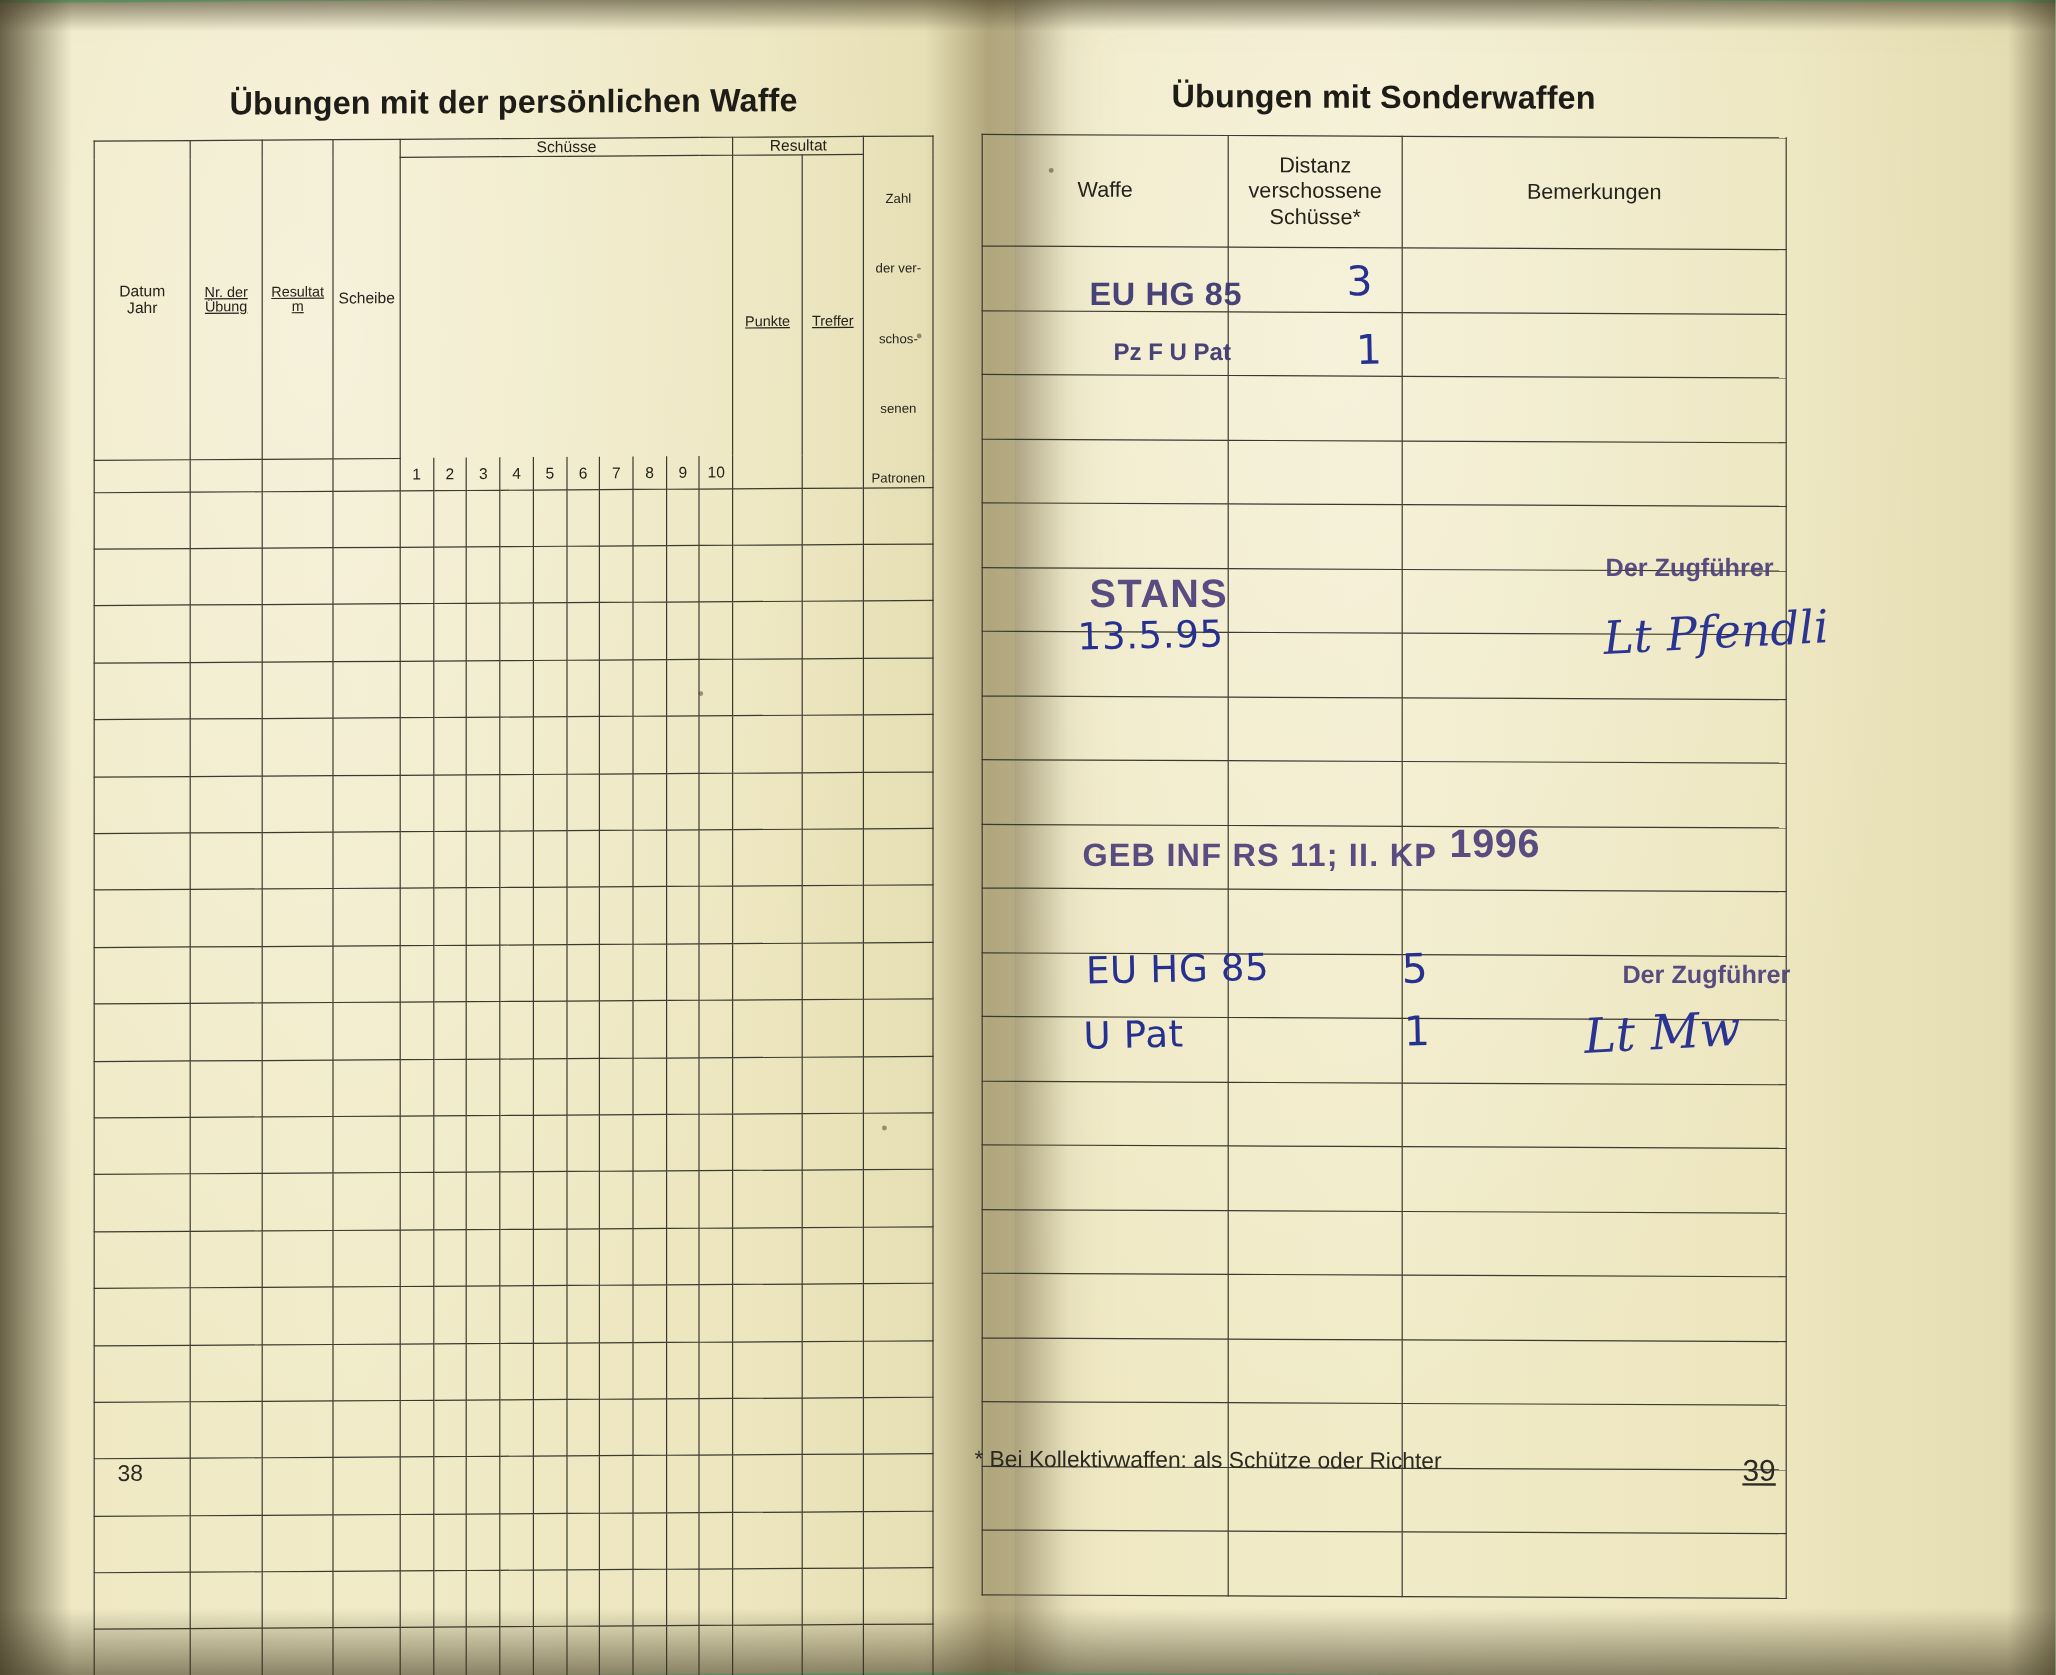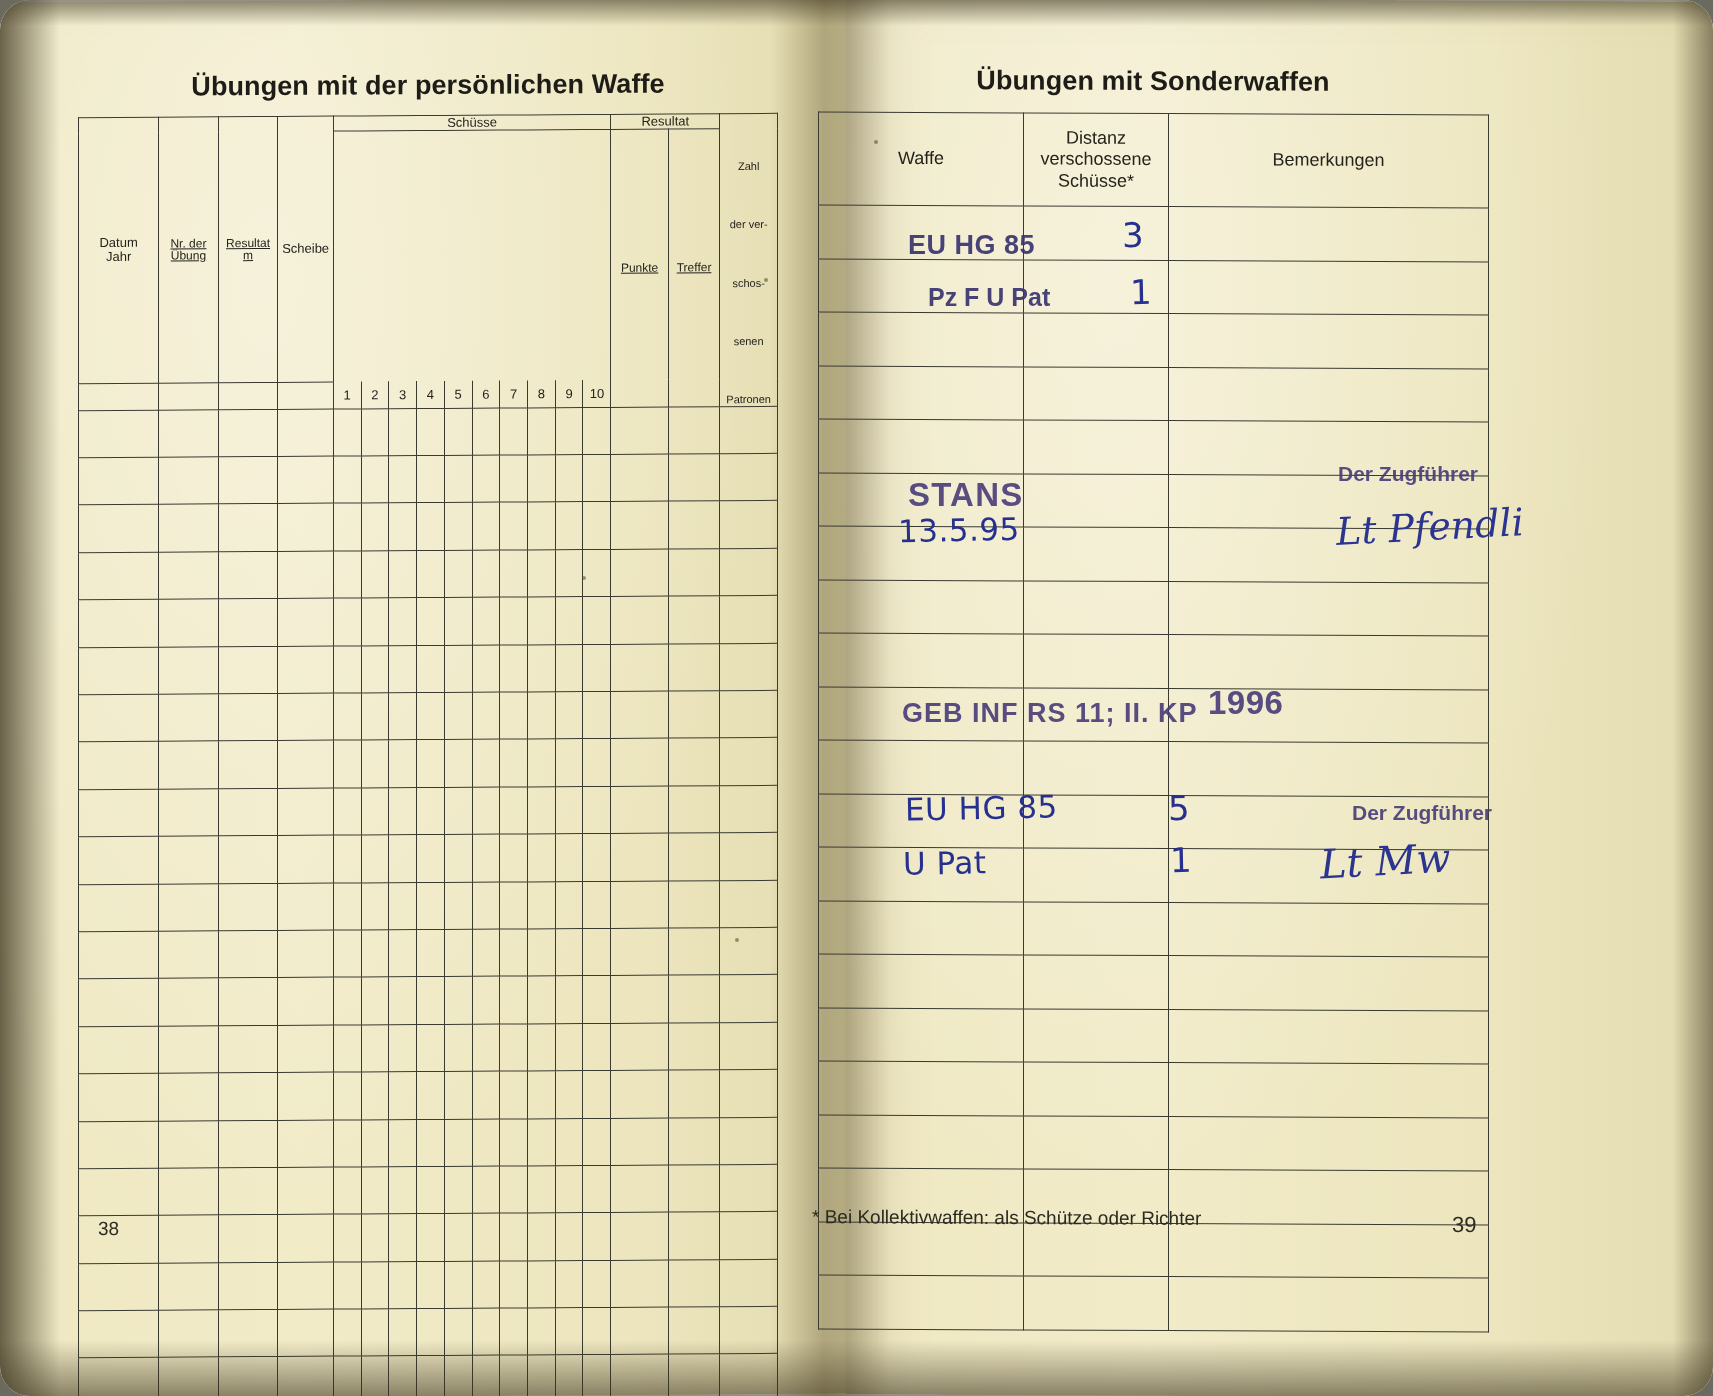"Übungen mit der persönlichen Waffe" #page { background: #ffffff -> #86efac; border-radius: 30px -> none }
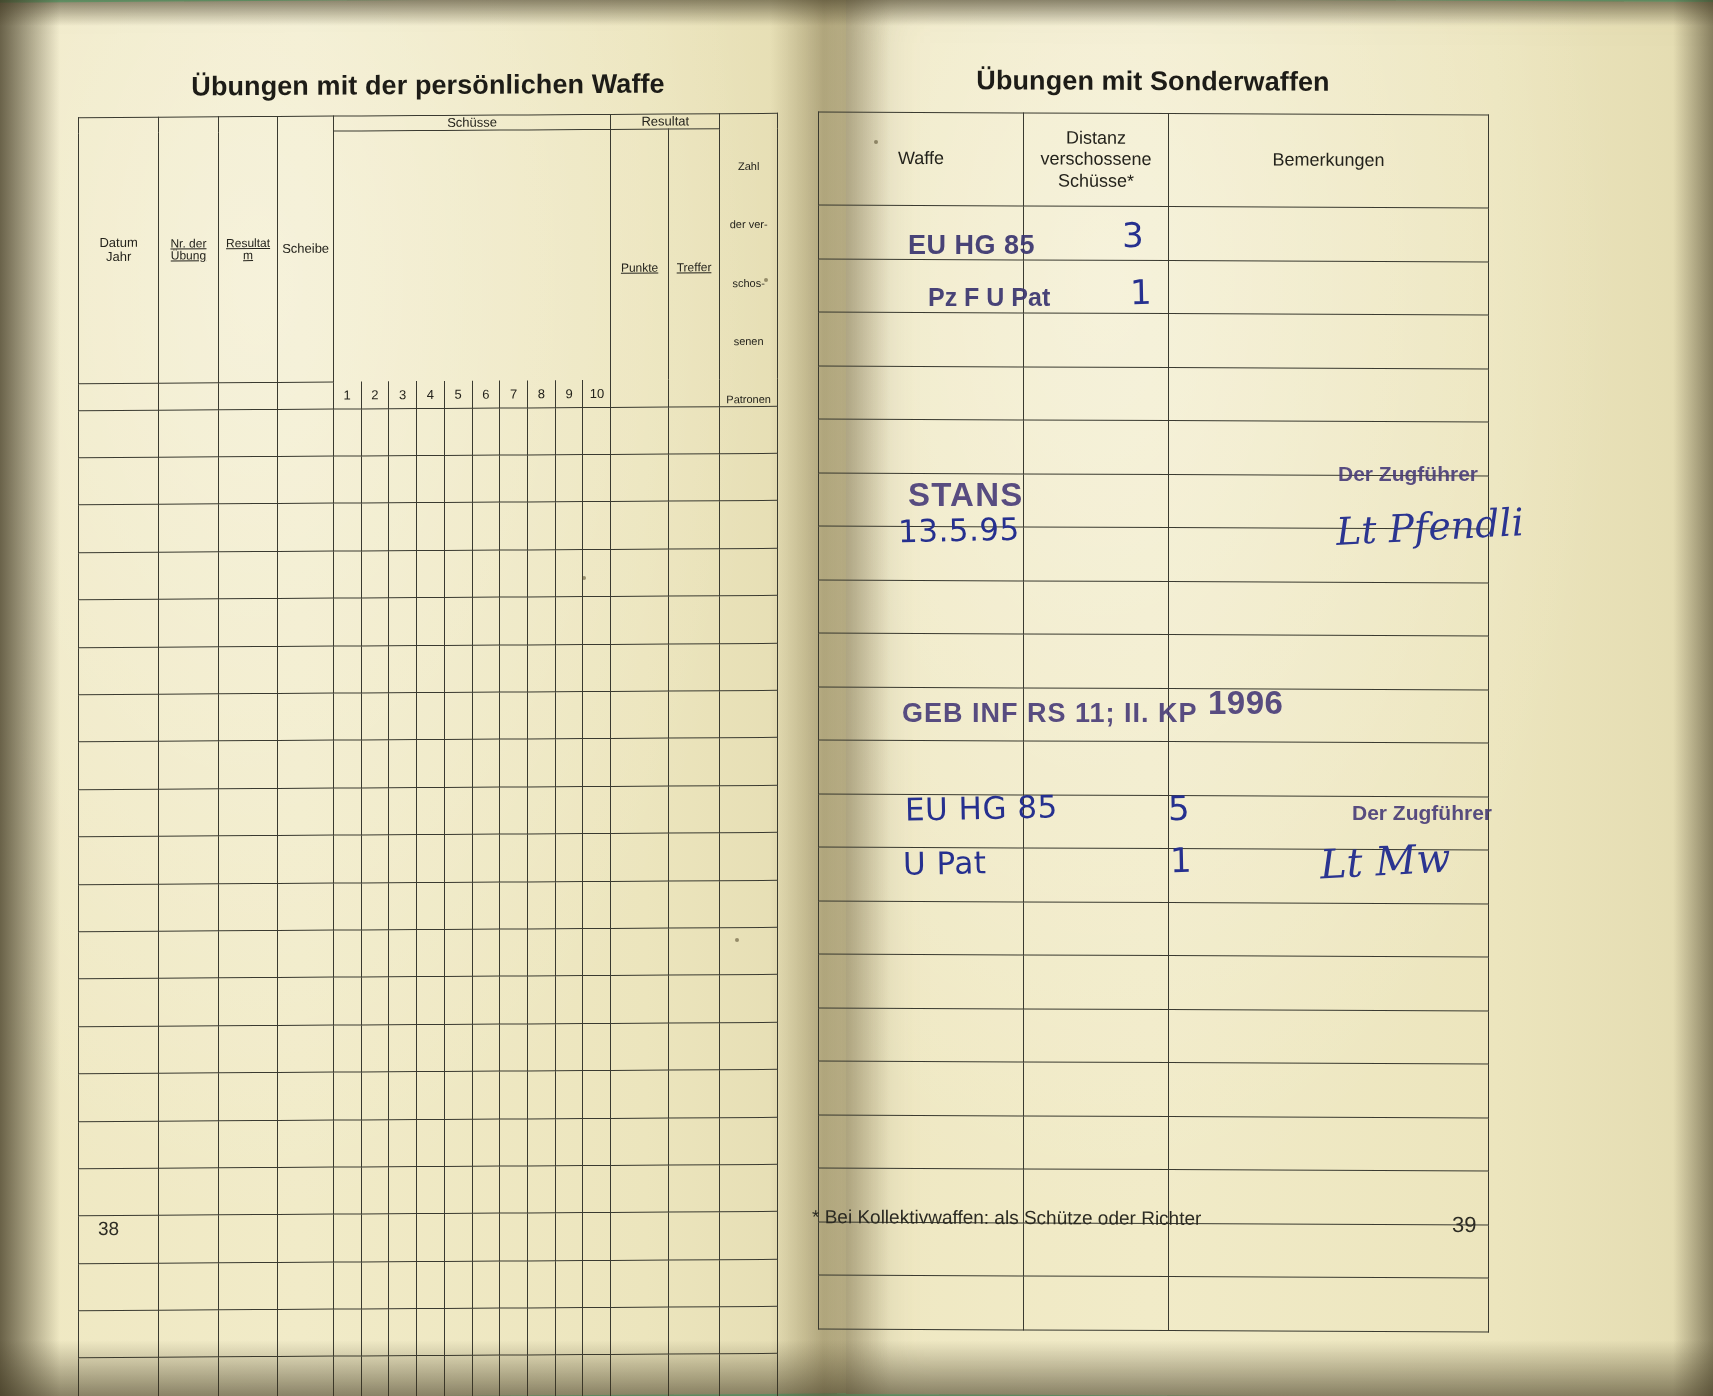"Pz F U Pat" div.stamp { font-size: 25px -> 20px }
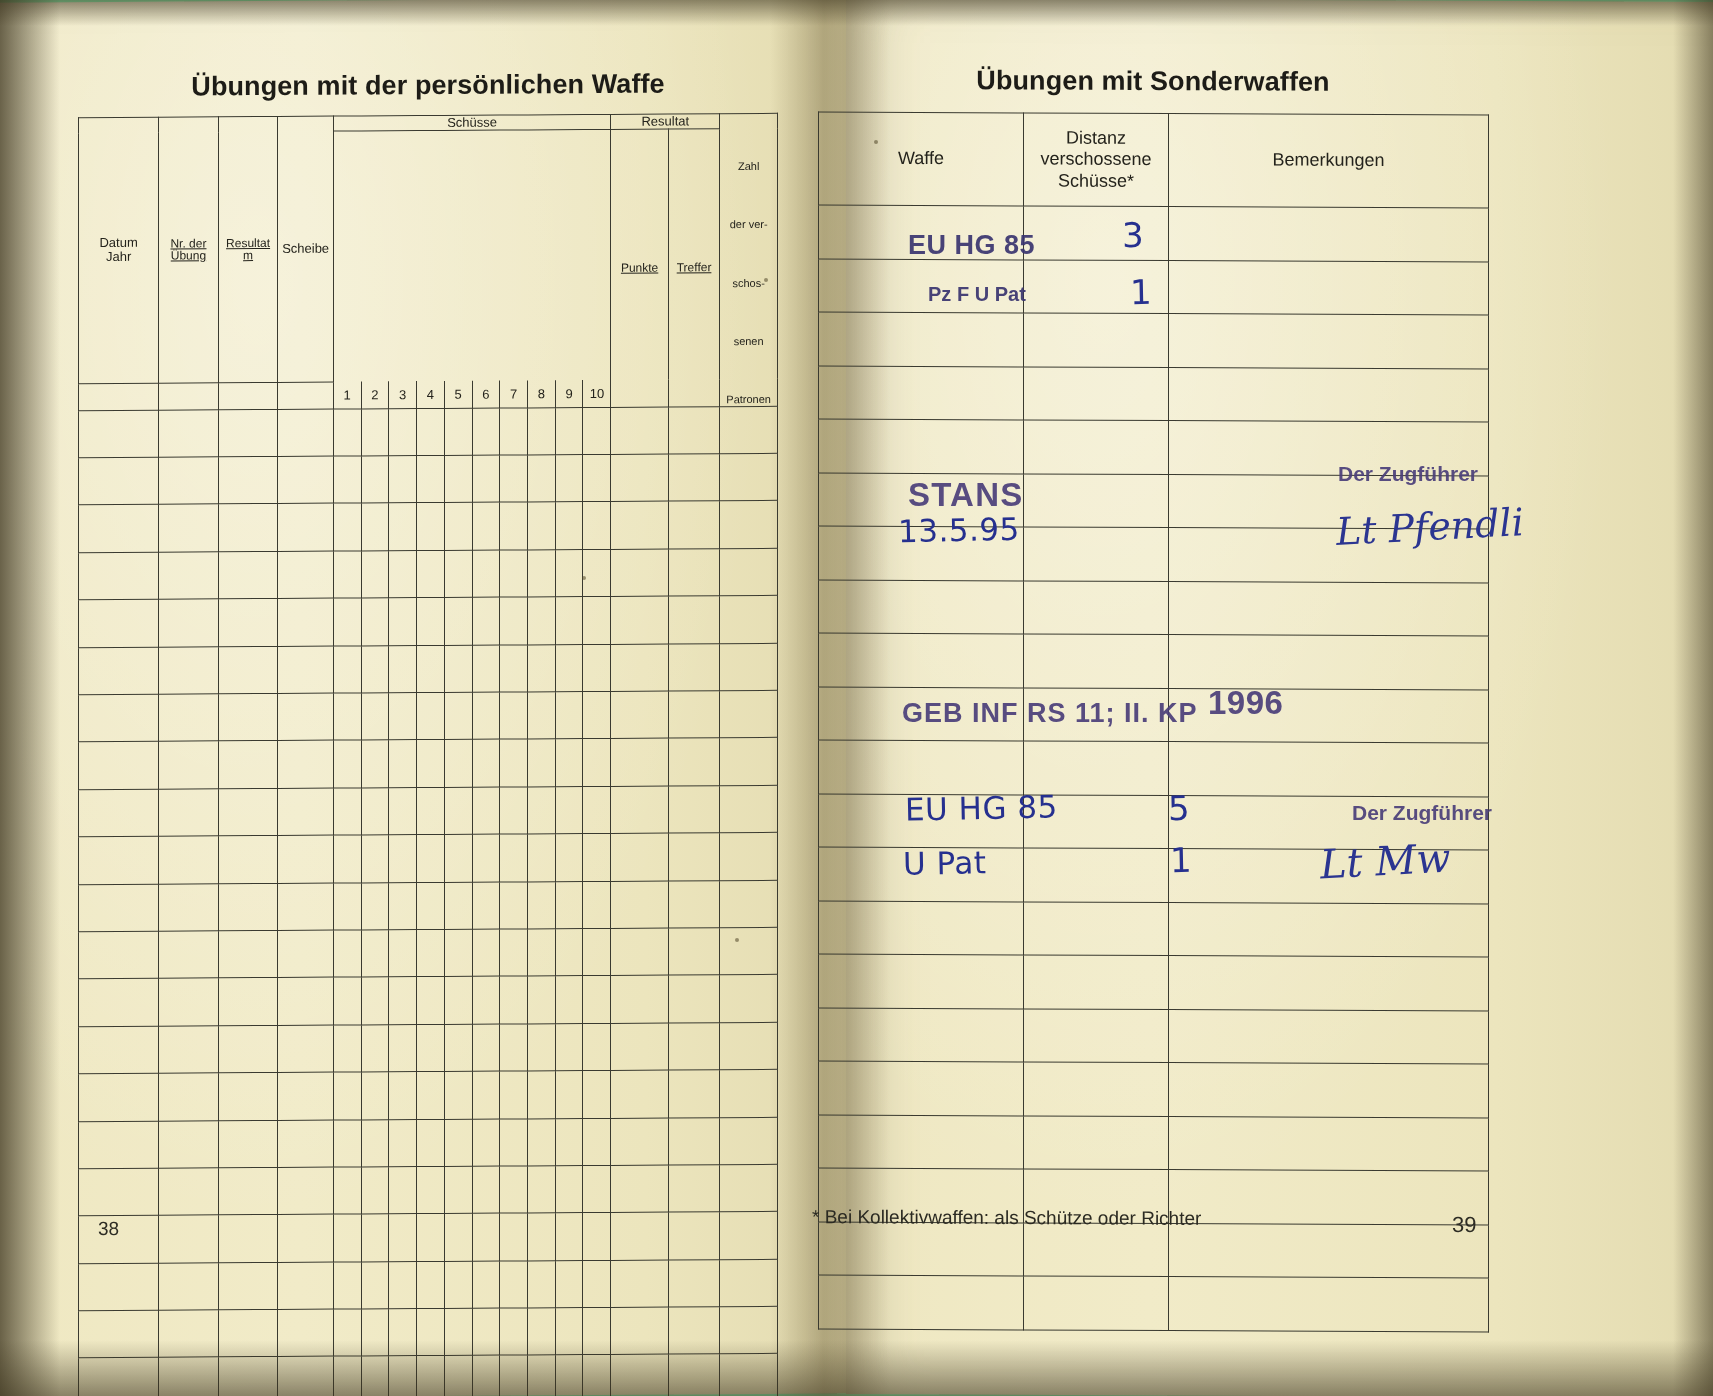"39" #folio-right { font-size: 22px -> 25px; text-decoration: none -> underline }
